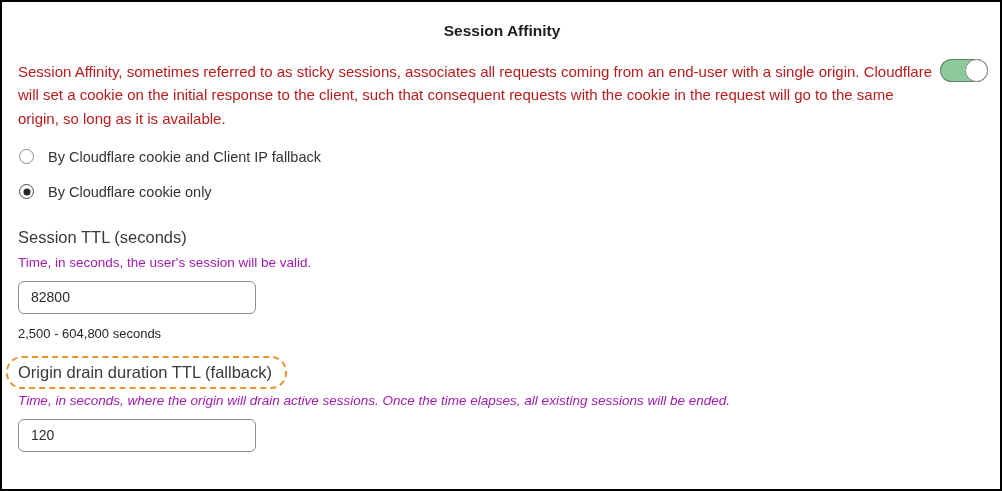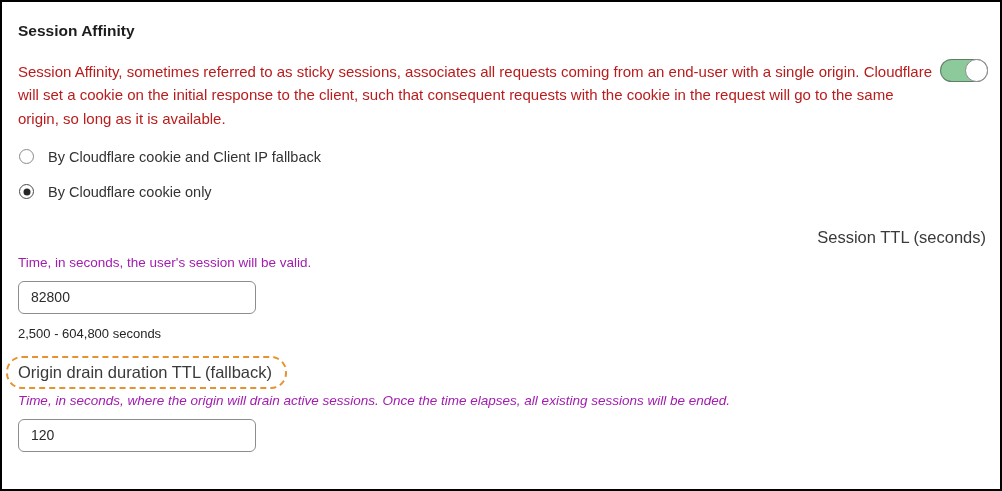"Session Affinity" .panel-title { text-align: none -> center }
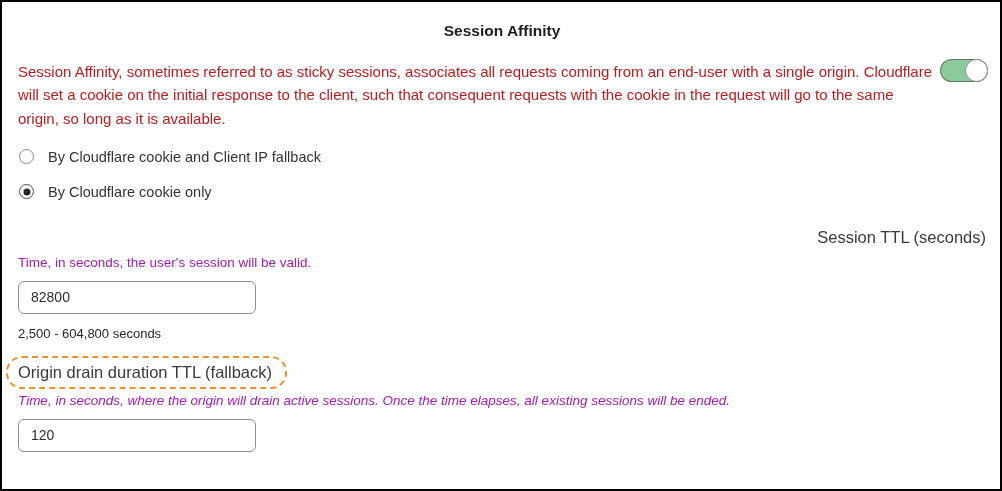"Session TTL (seconds)" .mt-ttl { text-align: right -> none }
